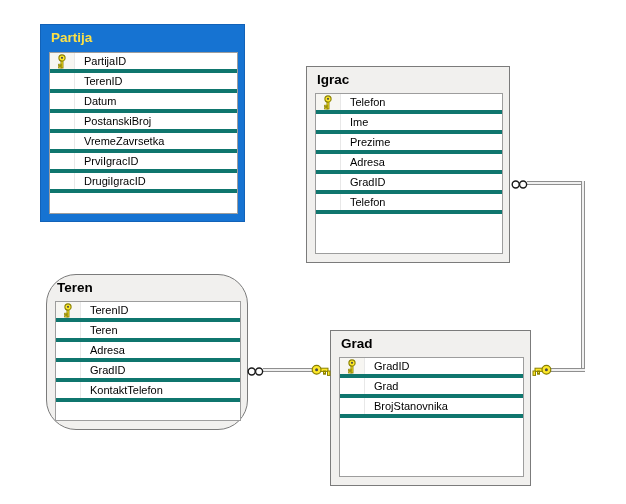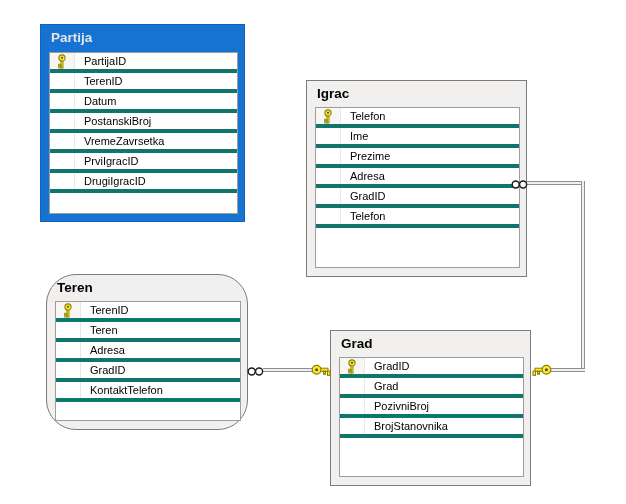"Partija" .tbl.selected .title { color: #e5e5e5 -> #fde047 }
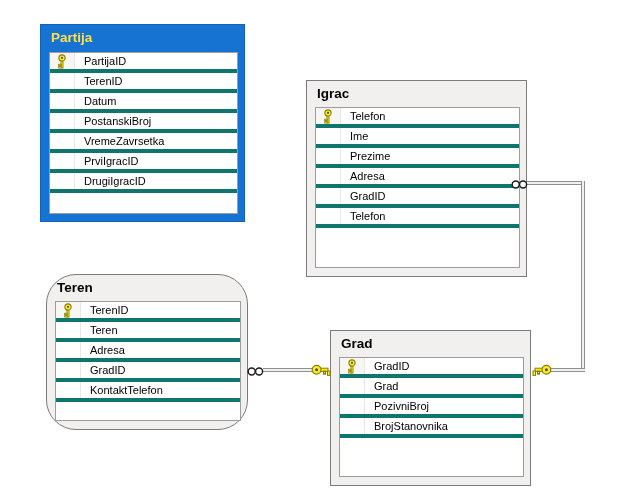"Igrac" div.tbl { top: 80px -> 66px; width: 221px -> 204px }
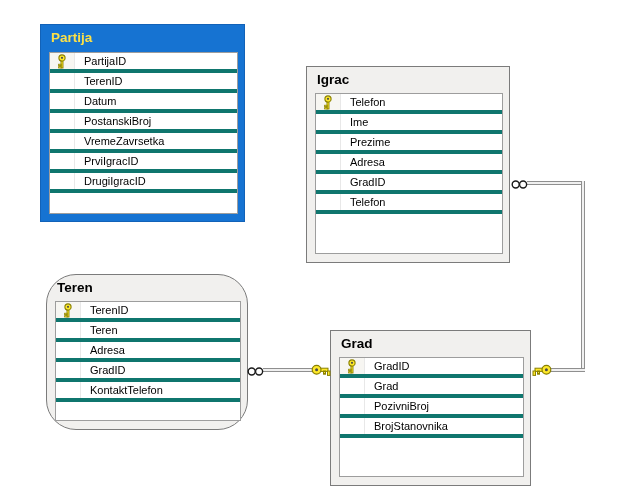"PozivniBroj" div.row { html: <div> <div></div> <div>PozivniBroj</div> </div> -> none }
